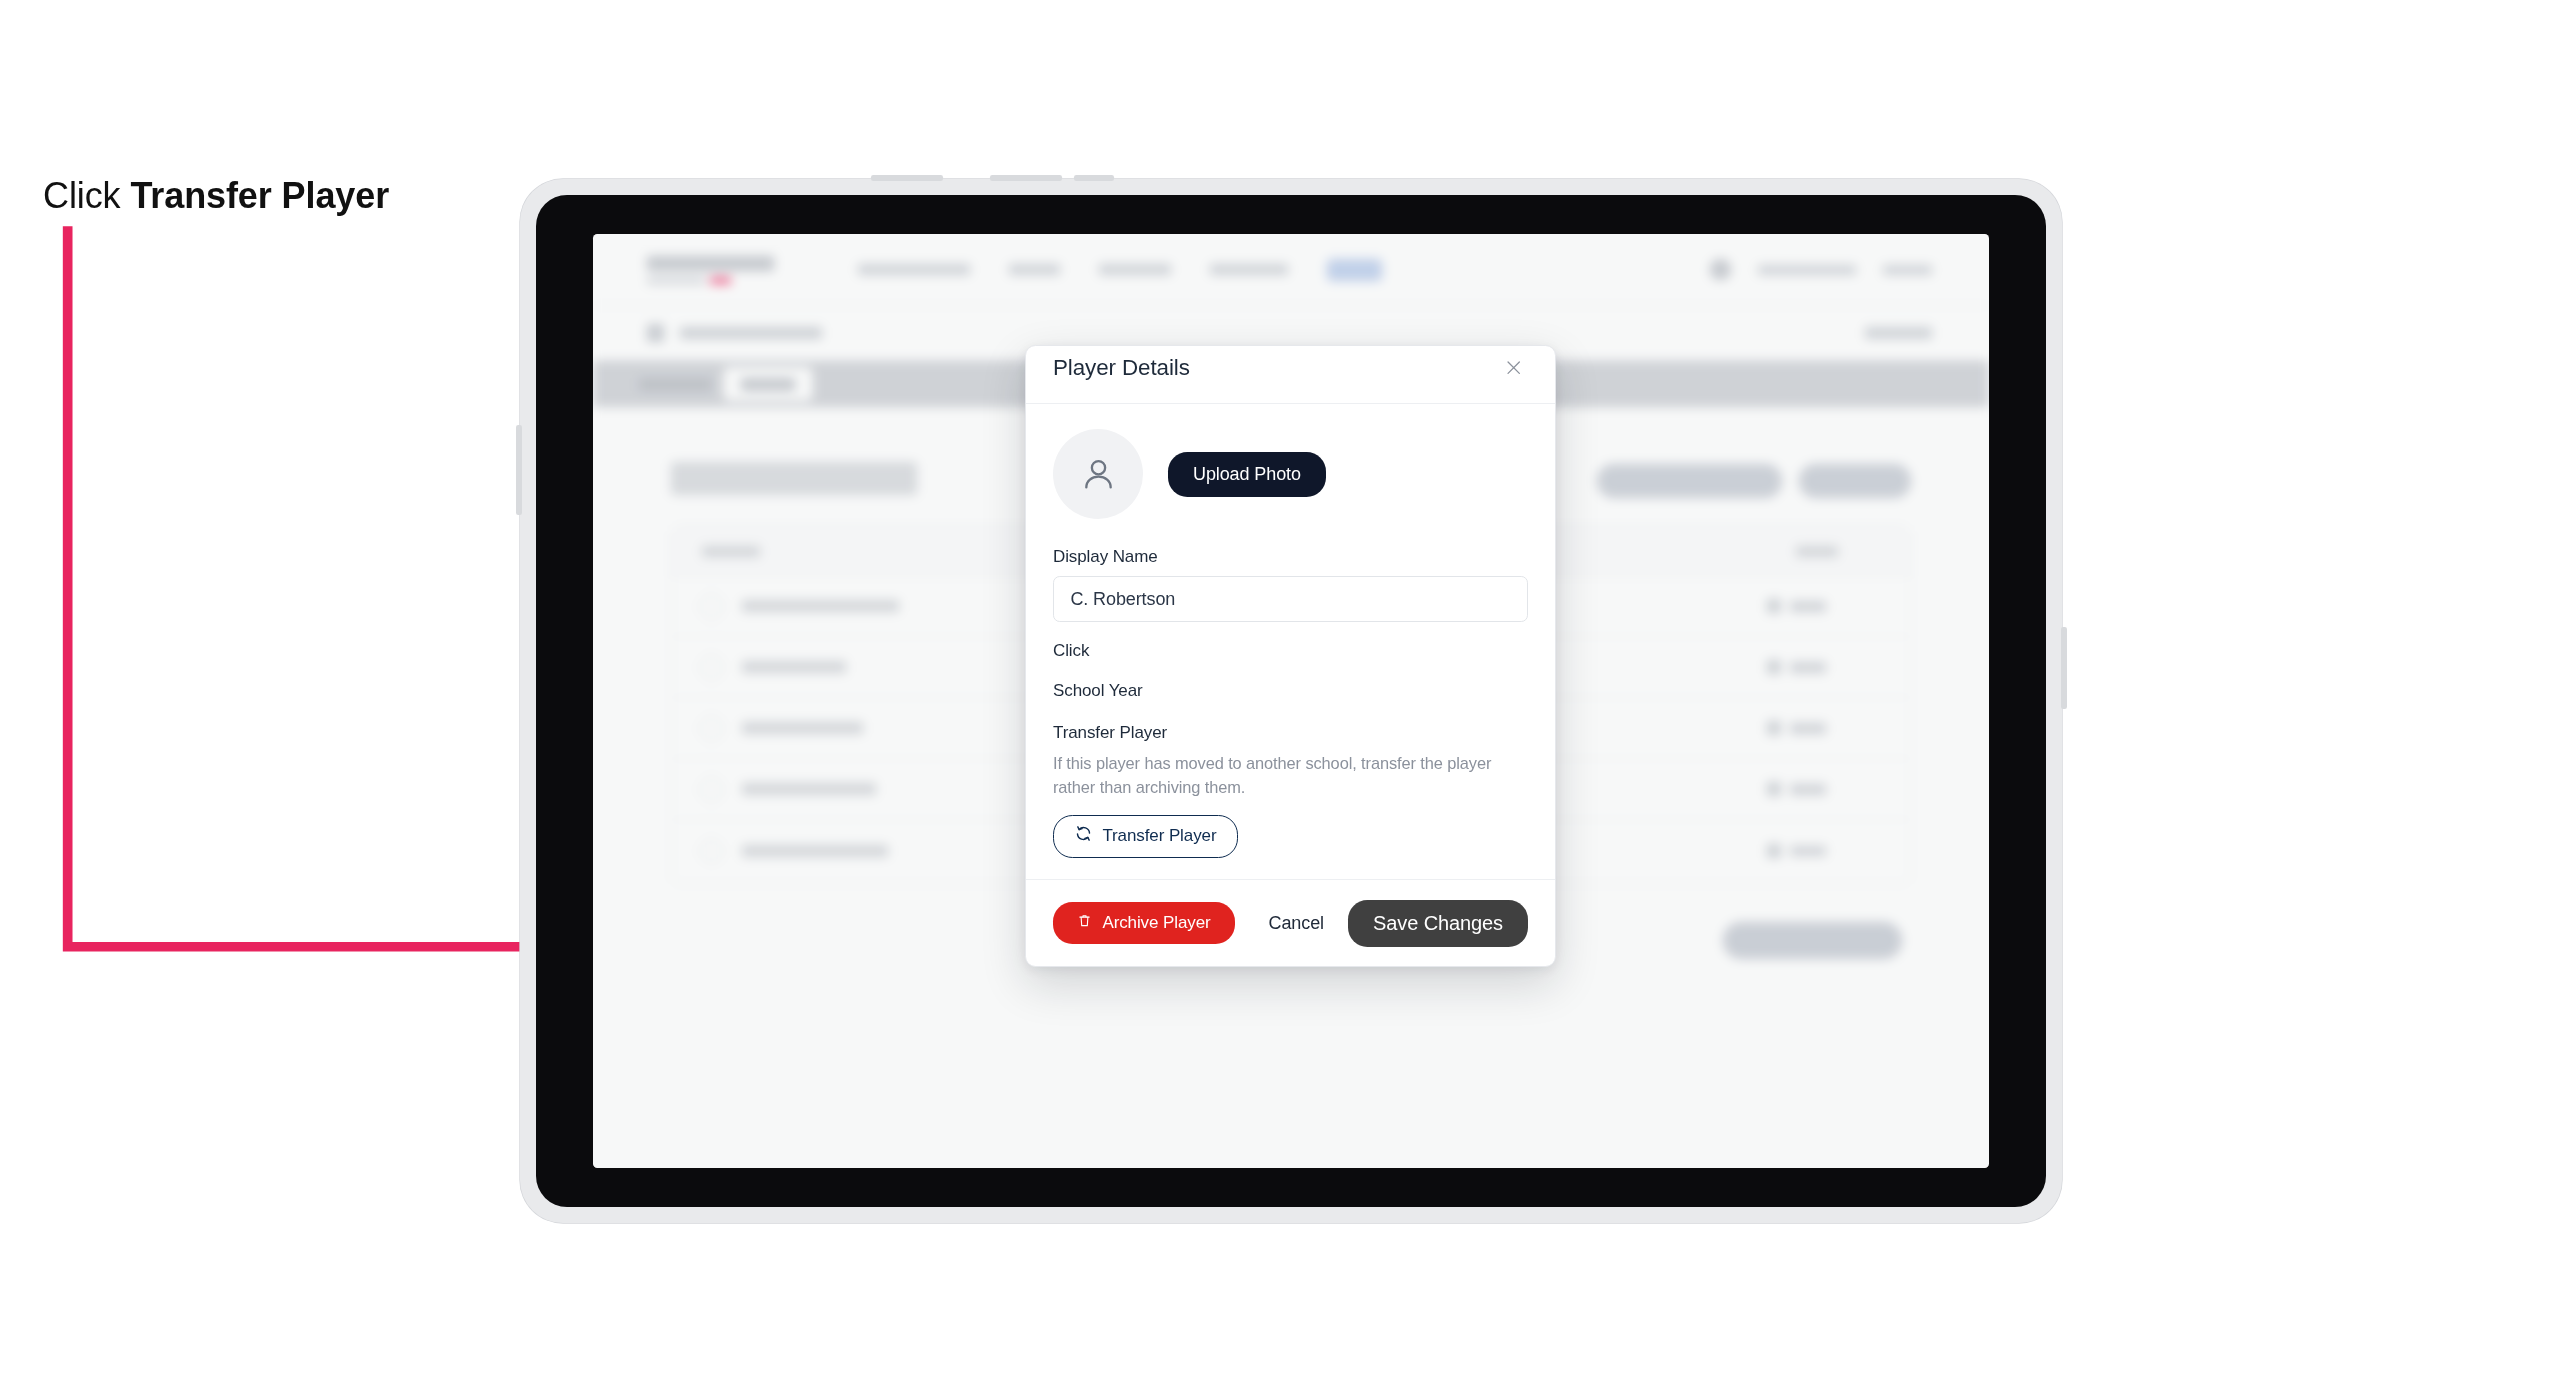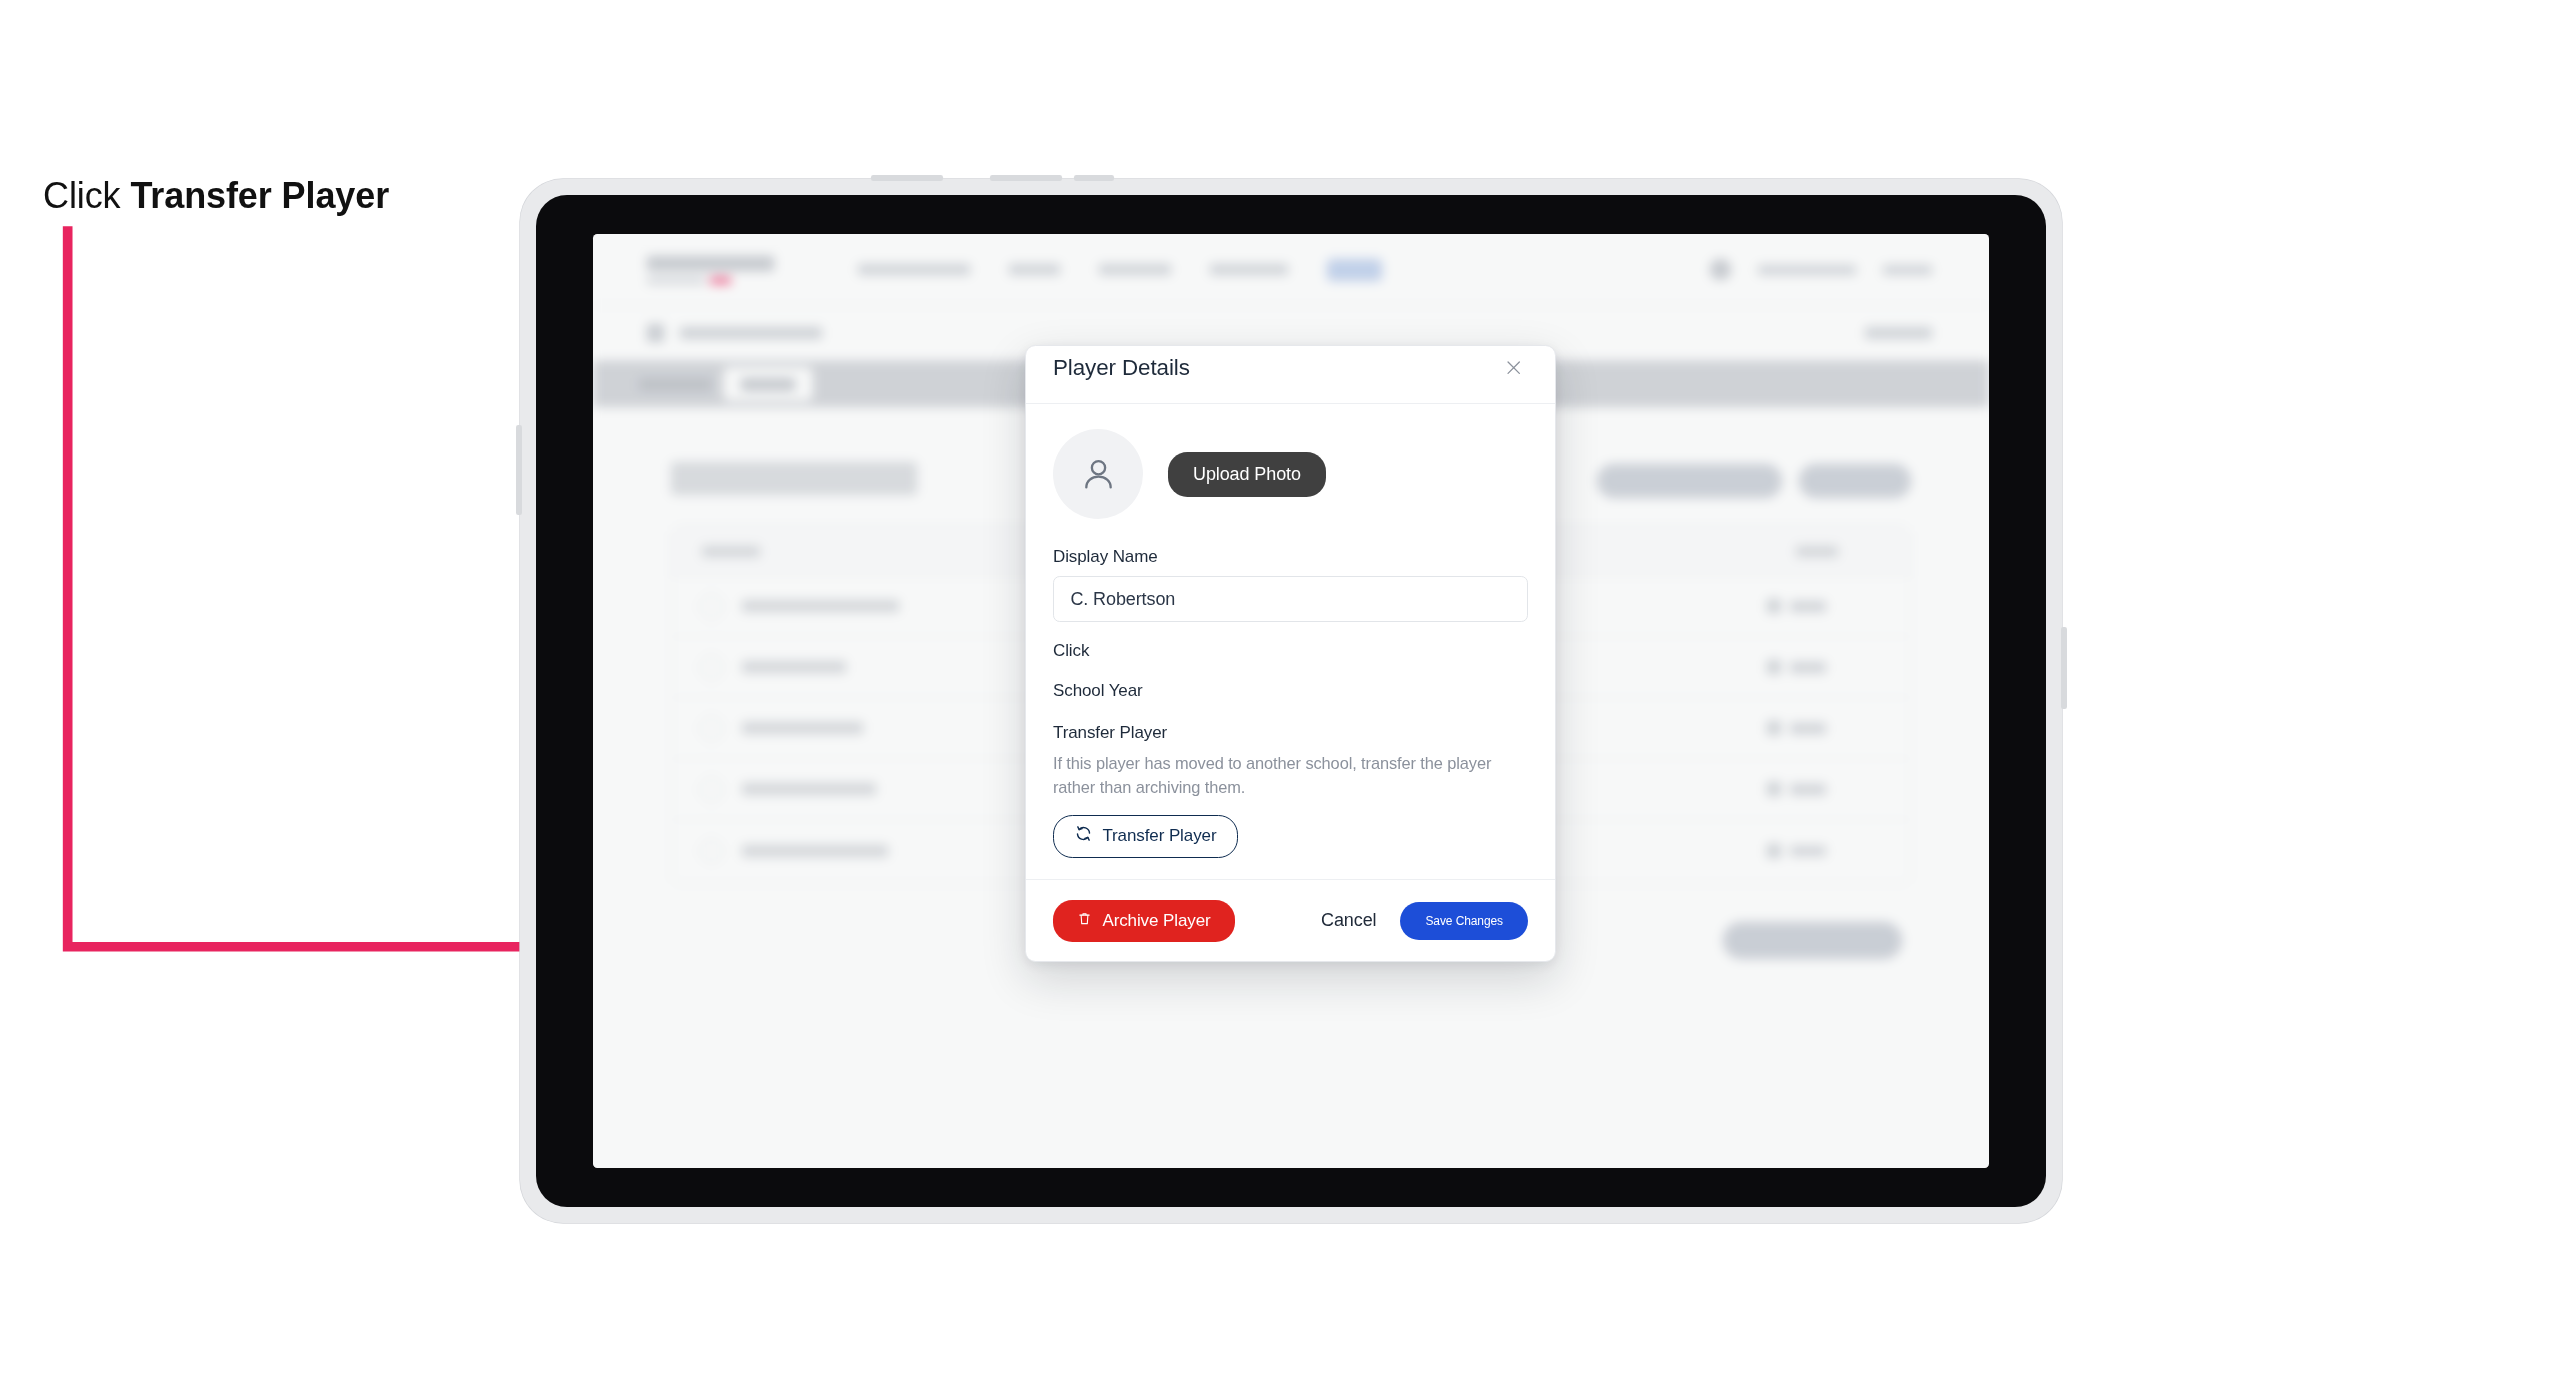"Upload Photo" .upload-btn { background: #404040 -> #0f172a }
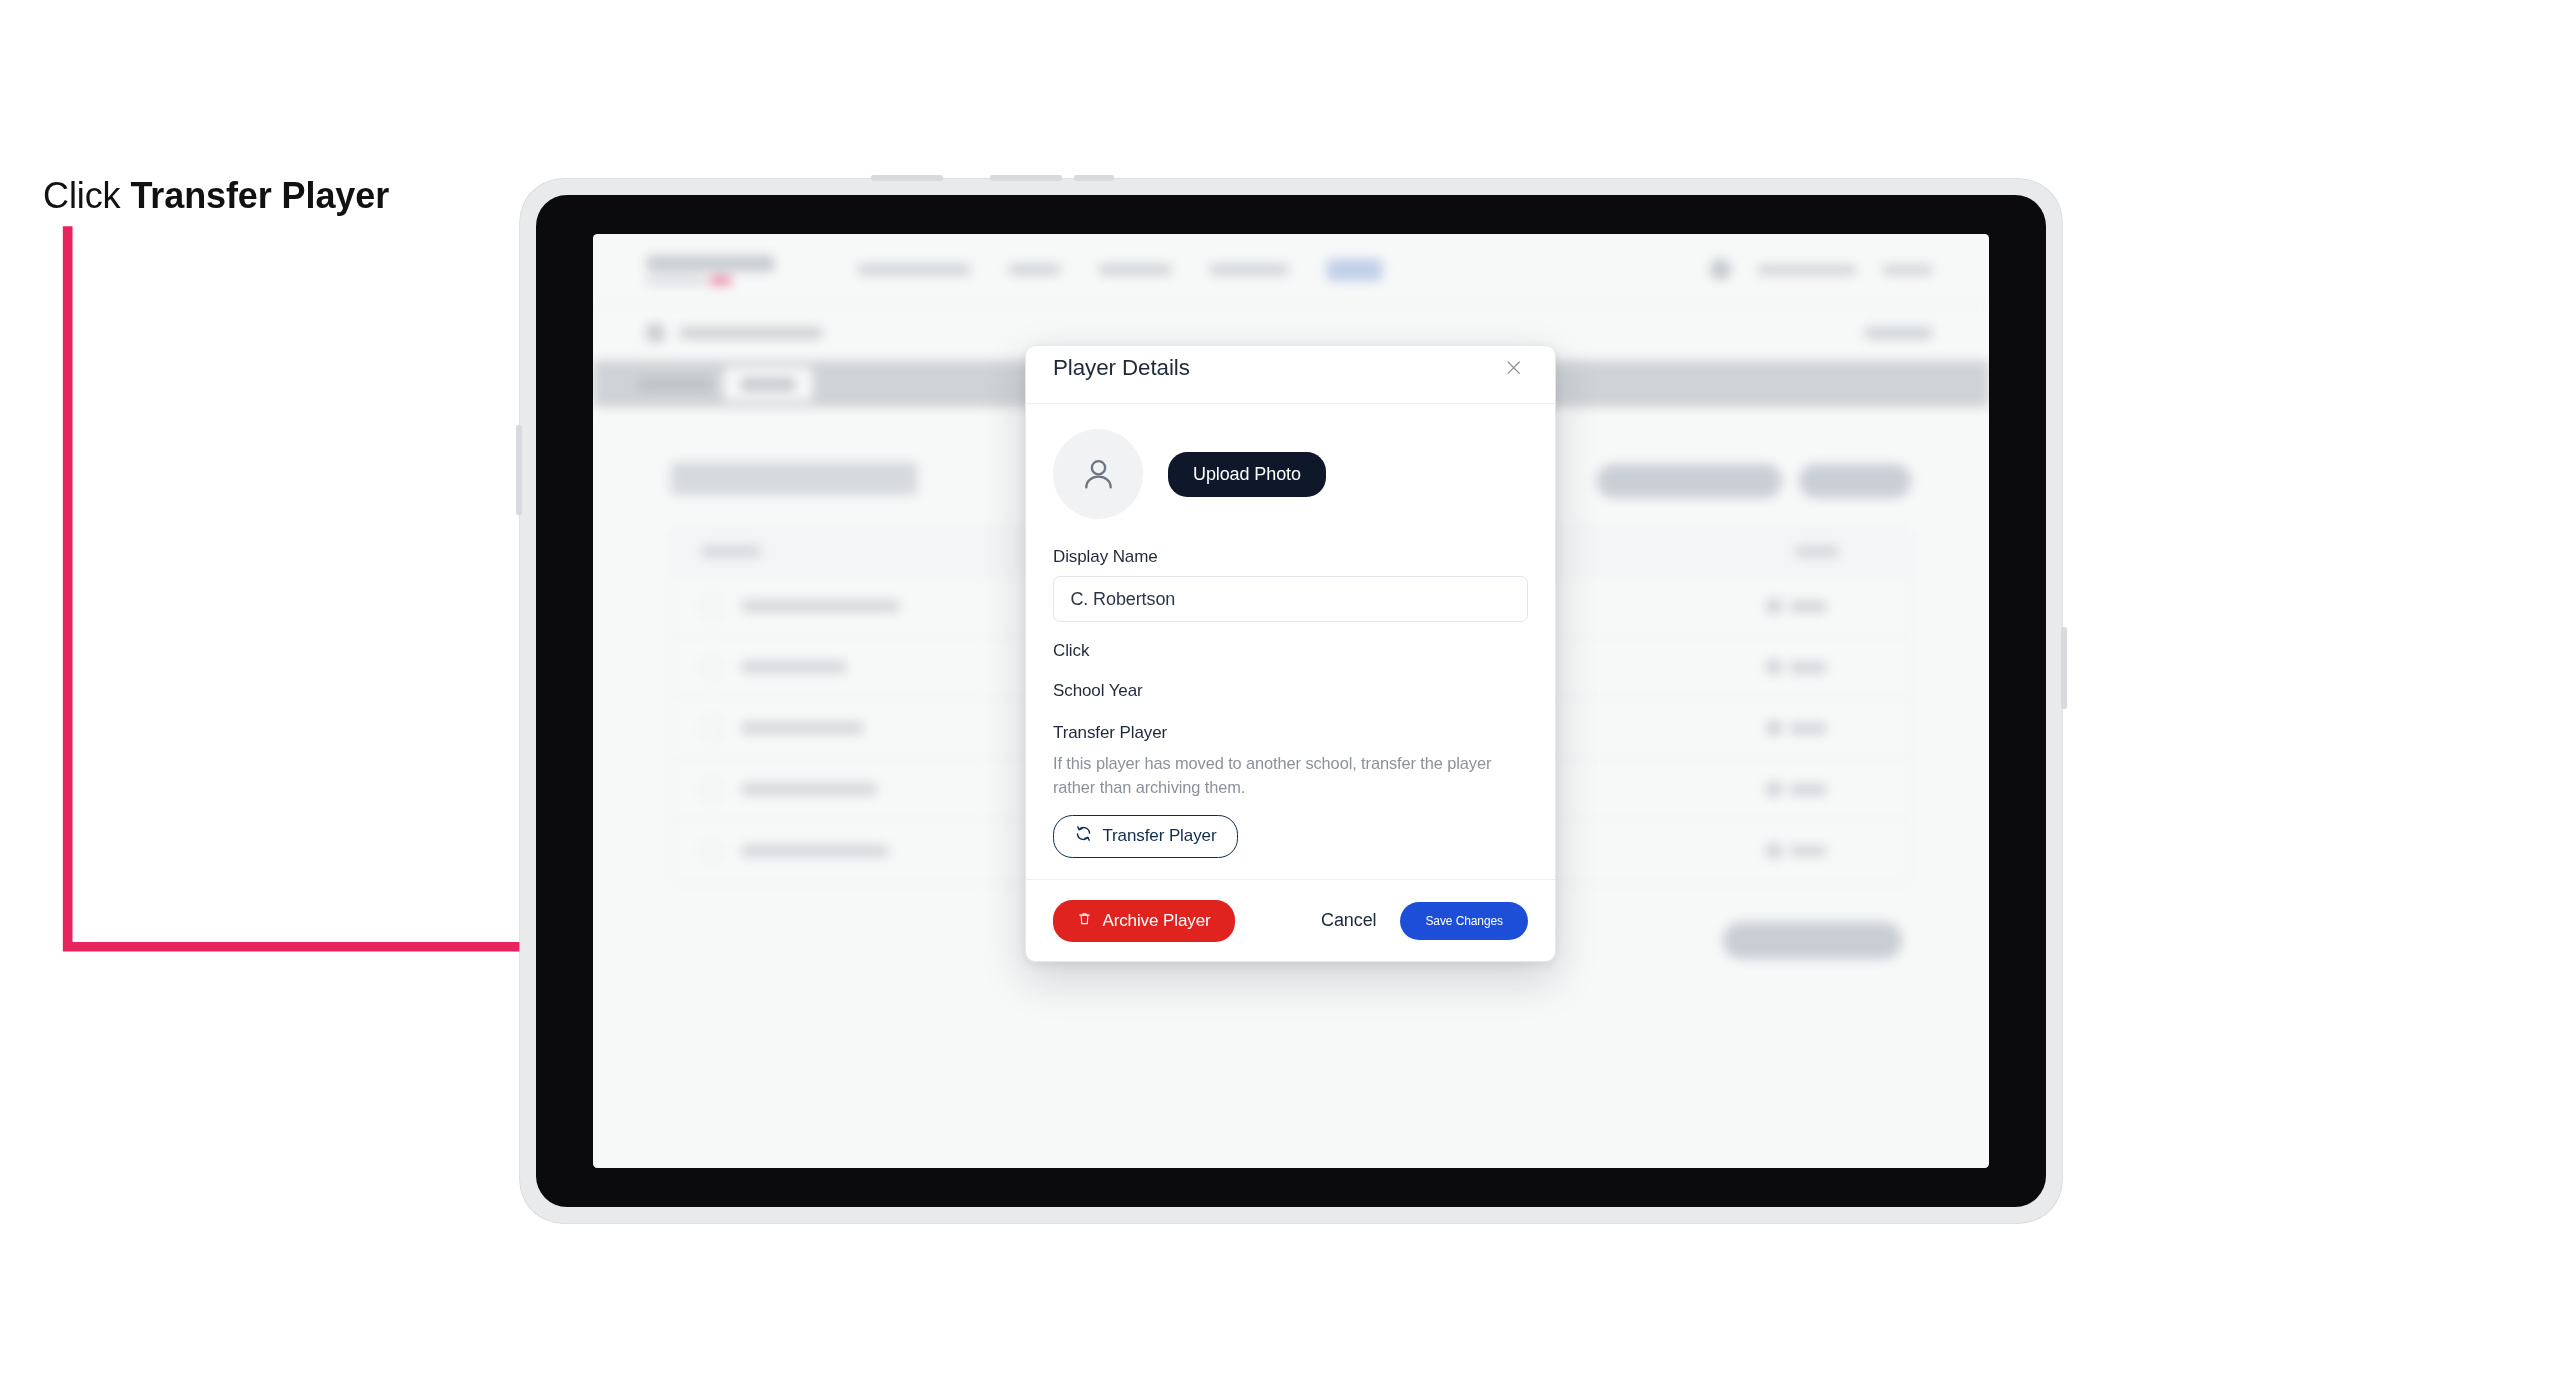"Save Changes" .save-btn { background: #1d4ed8 -> #404040; font-size: 12px -> 20px }
